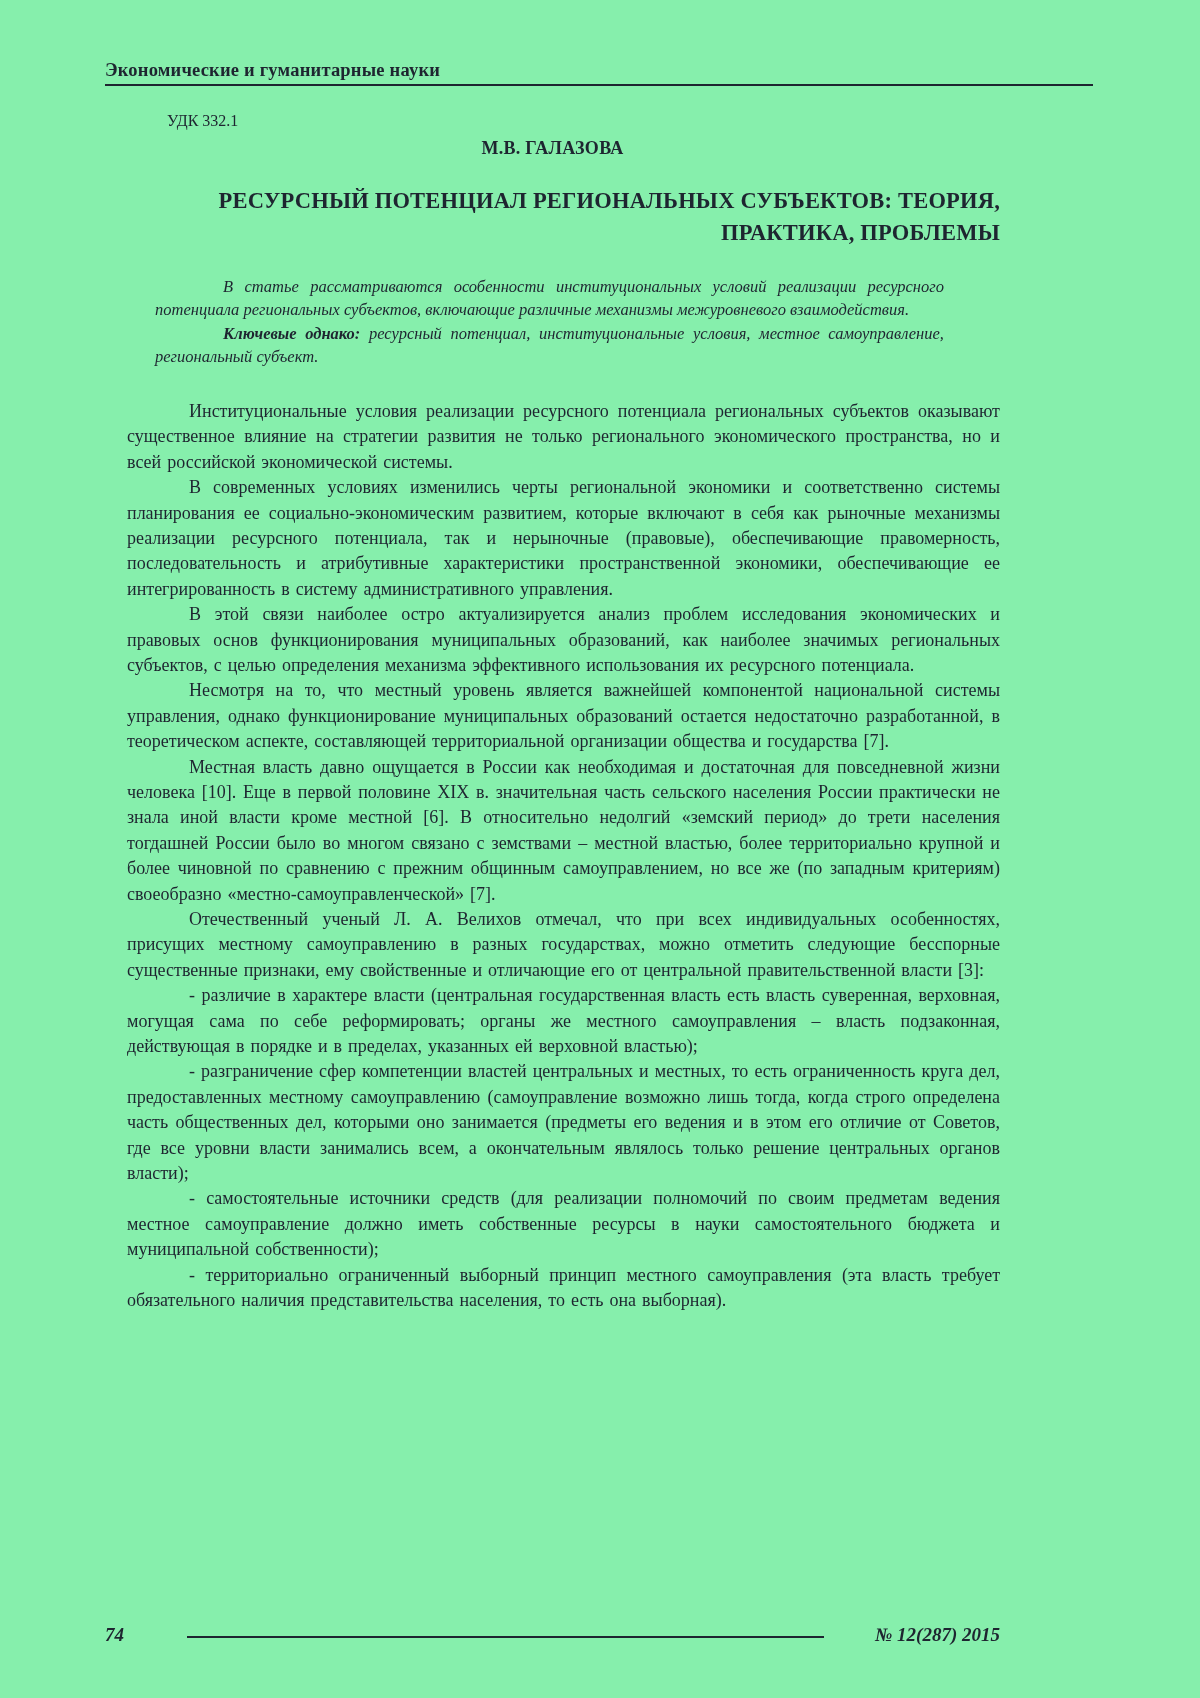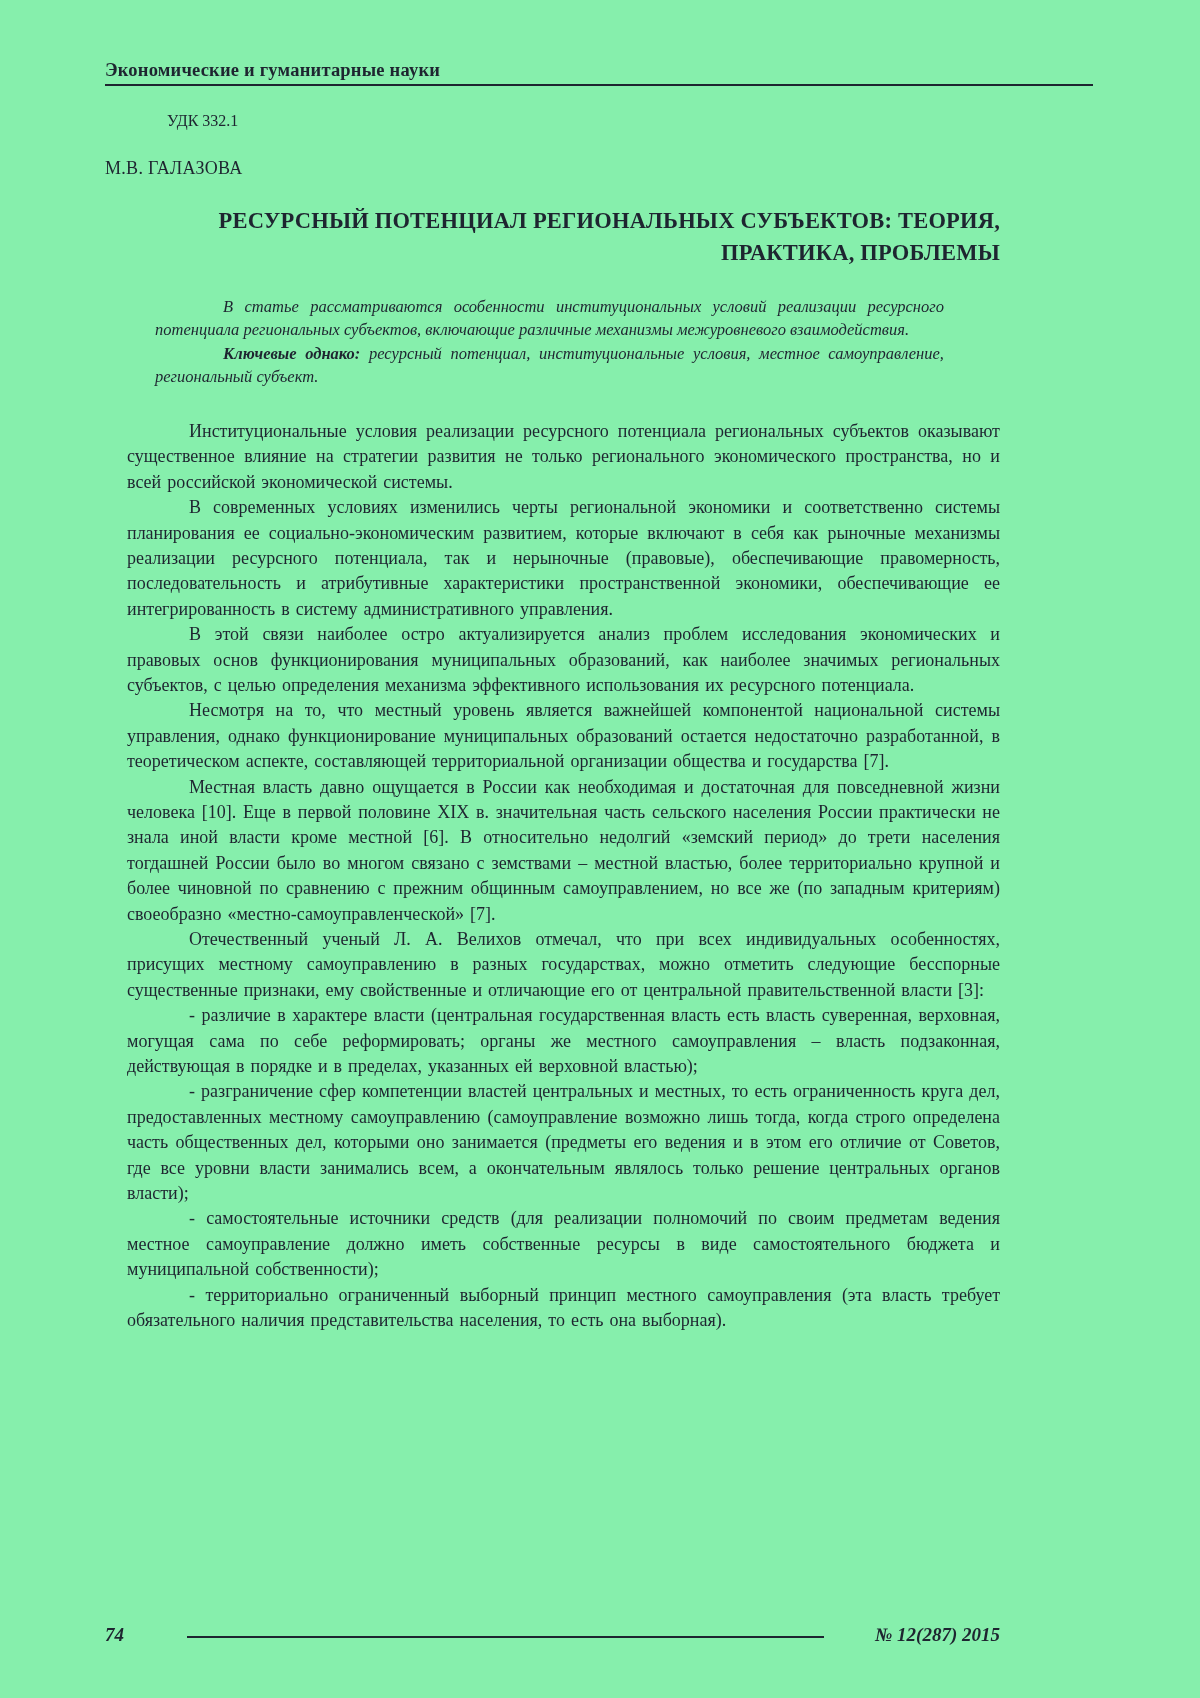"М.В. ГАЛАЗОВА" .author { font-weight: none -> bold; margin-top: 28px -> 8px; text-align: left -> center }
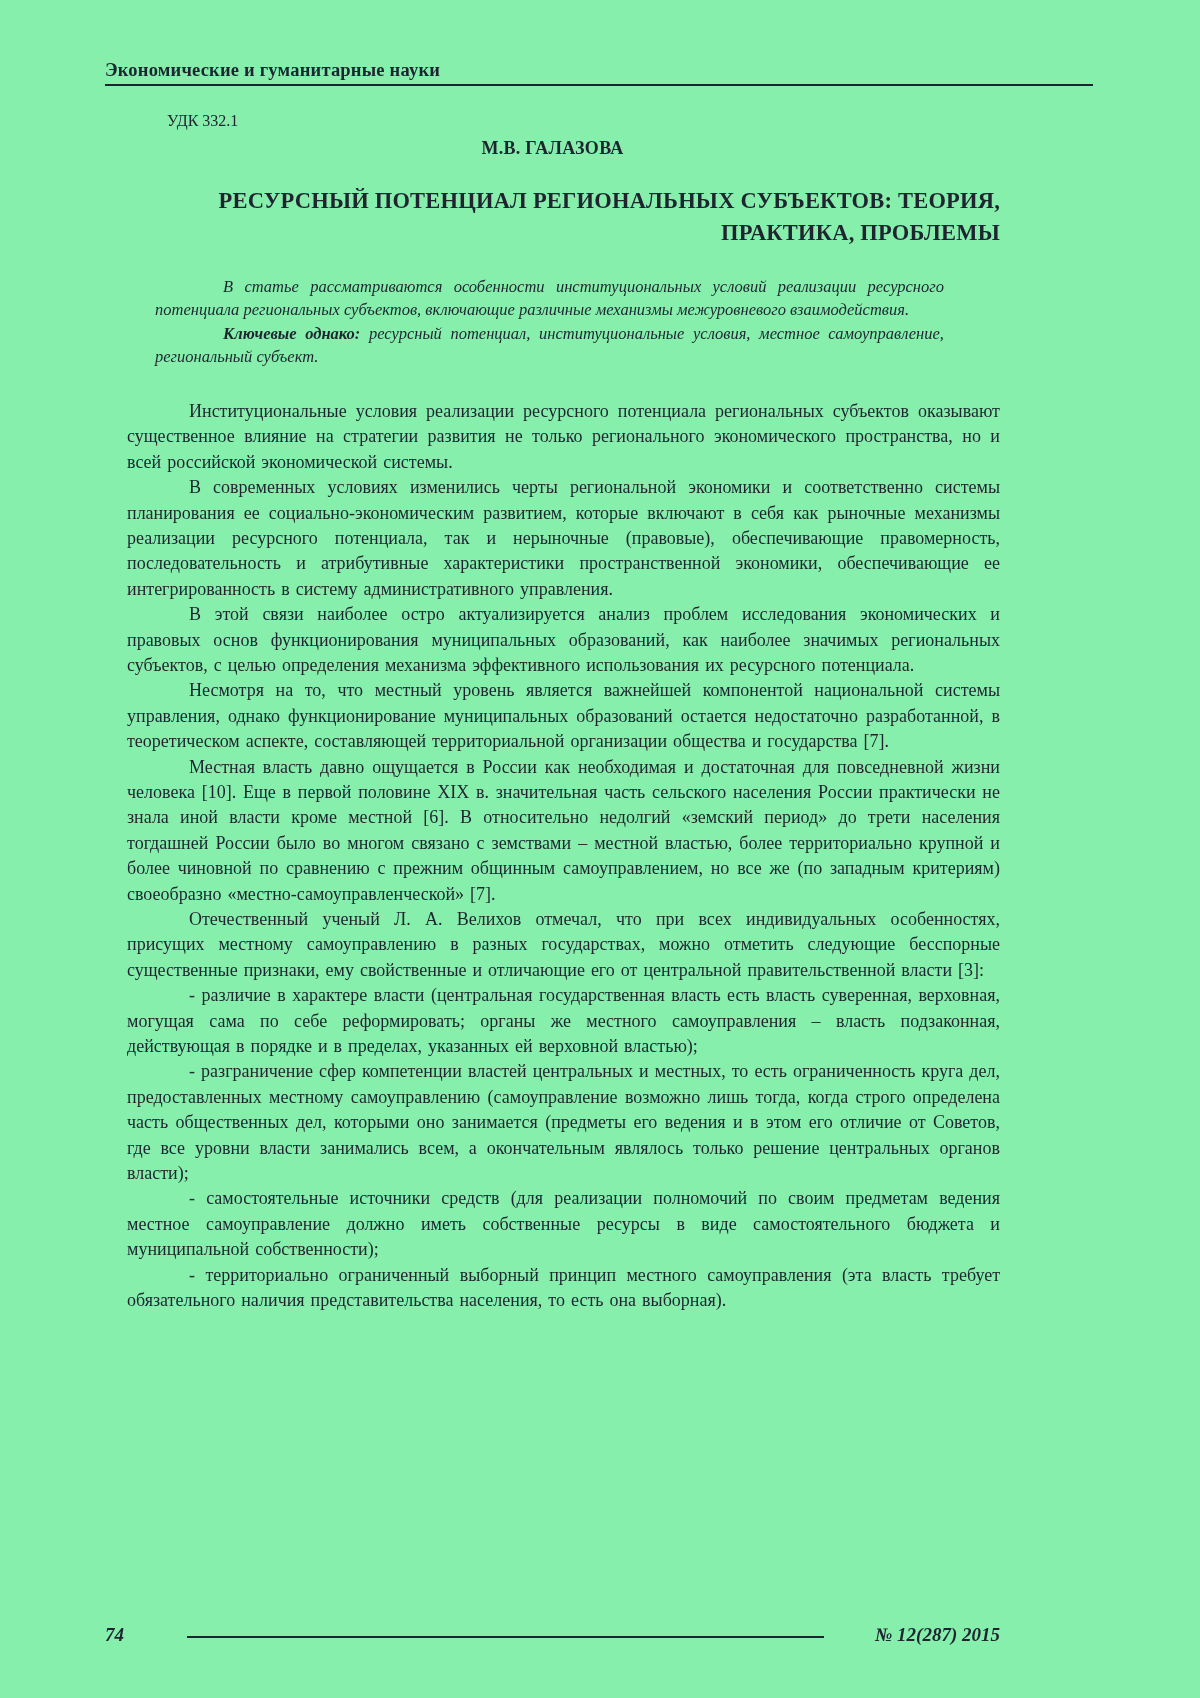"- самостоятельные источники средств (для" p { text: виде -> науки }
